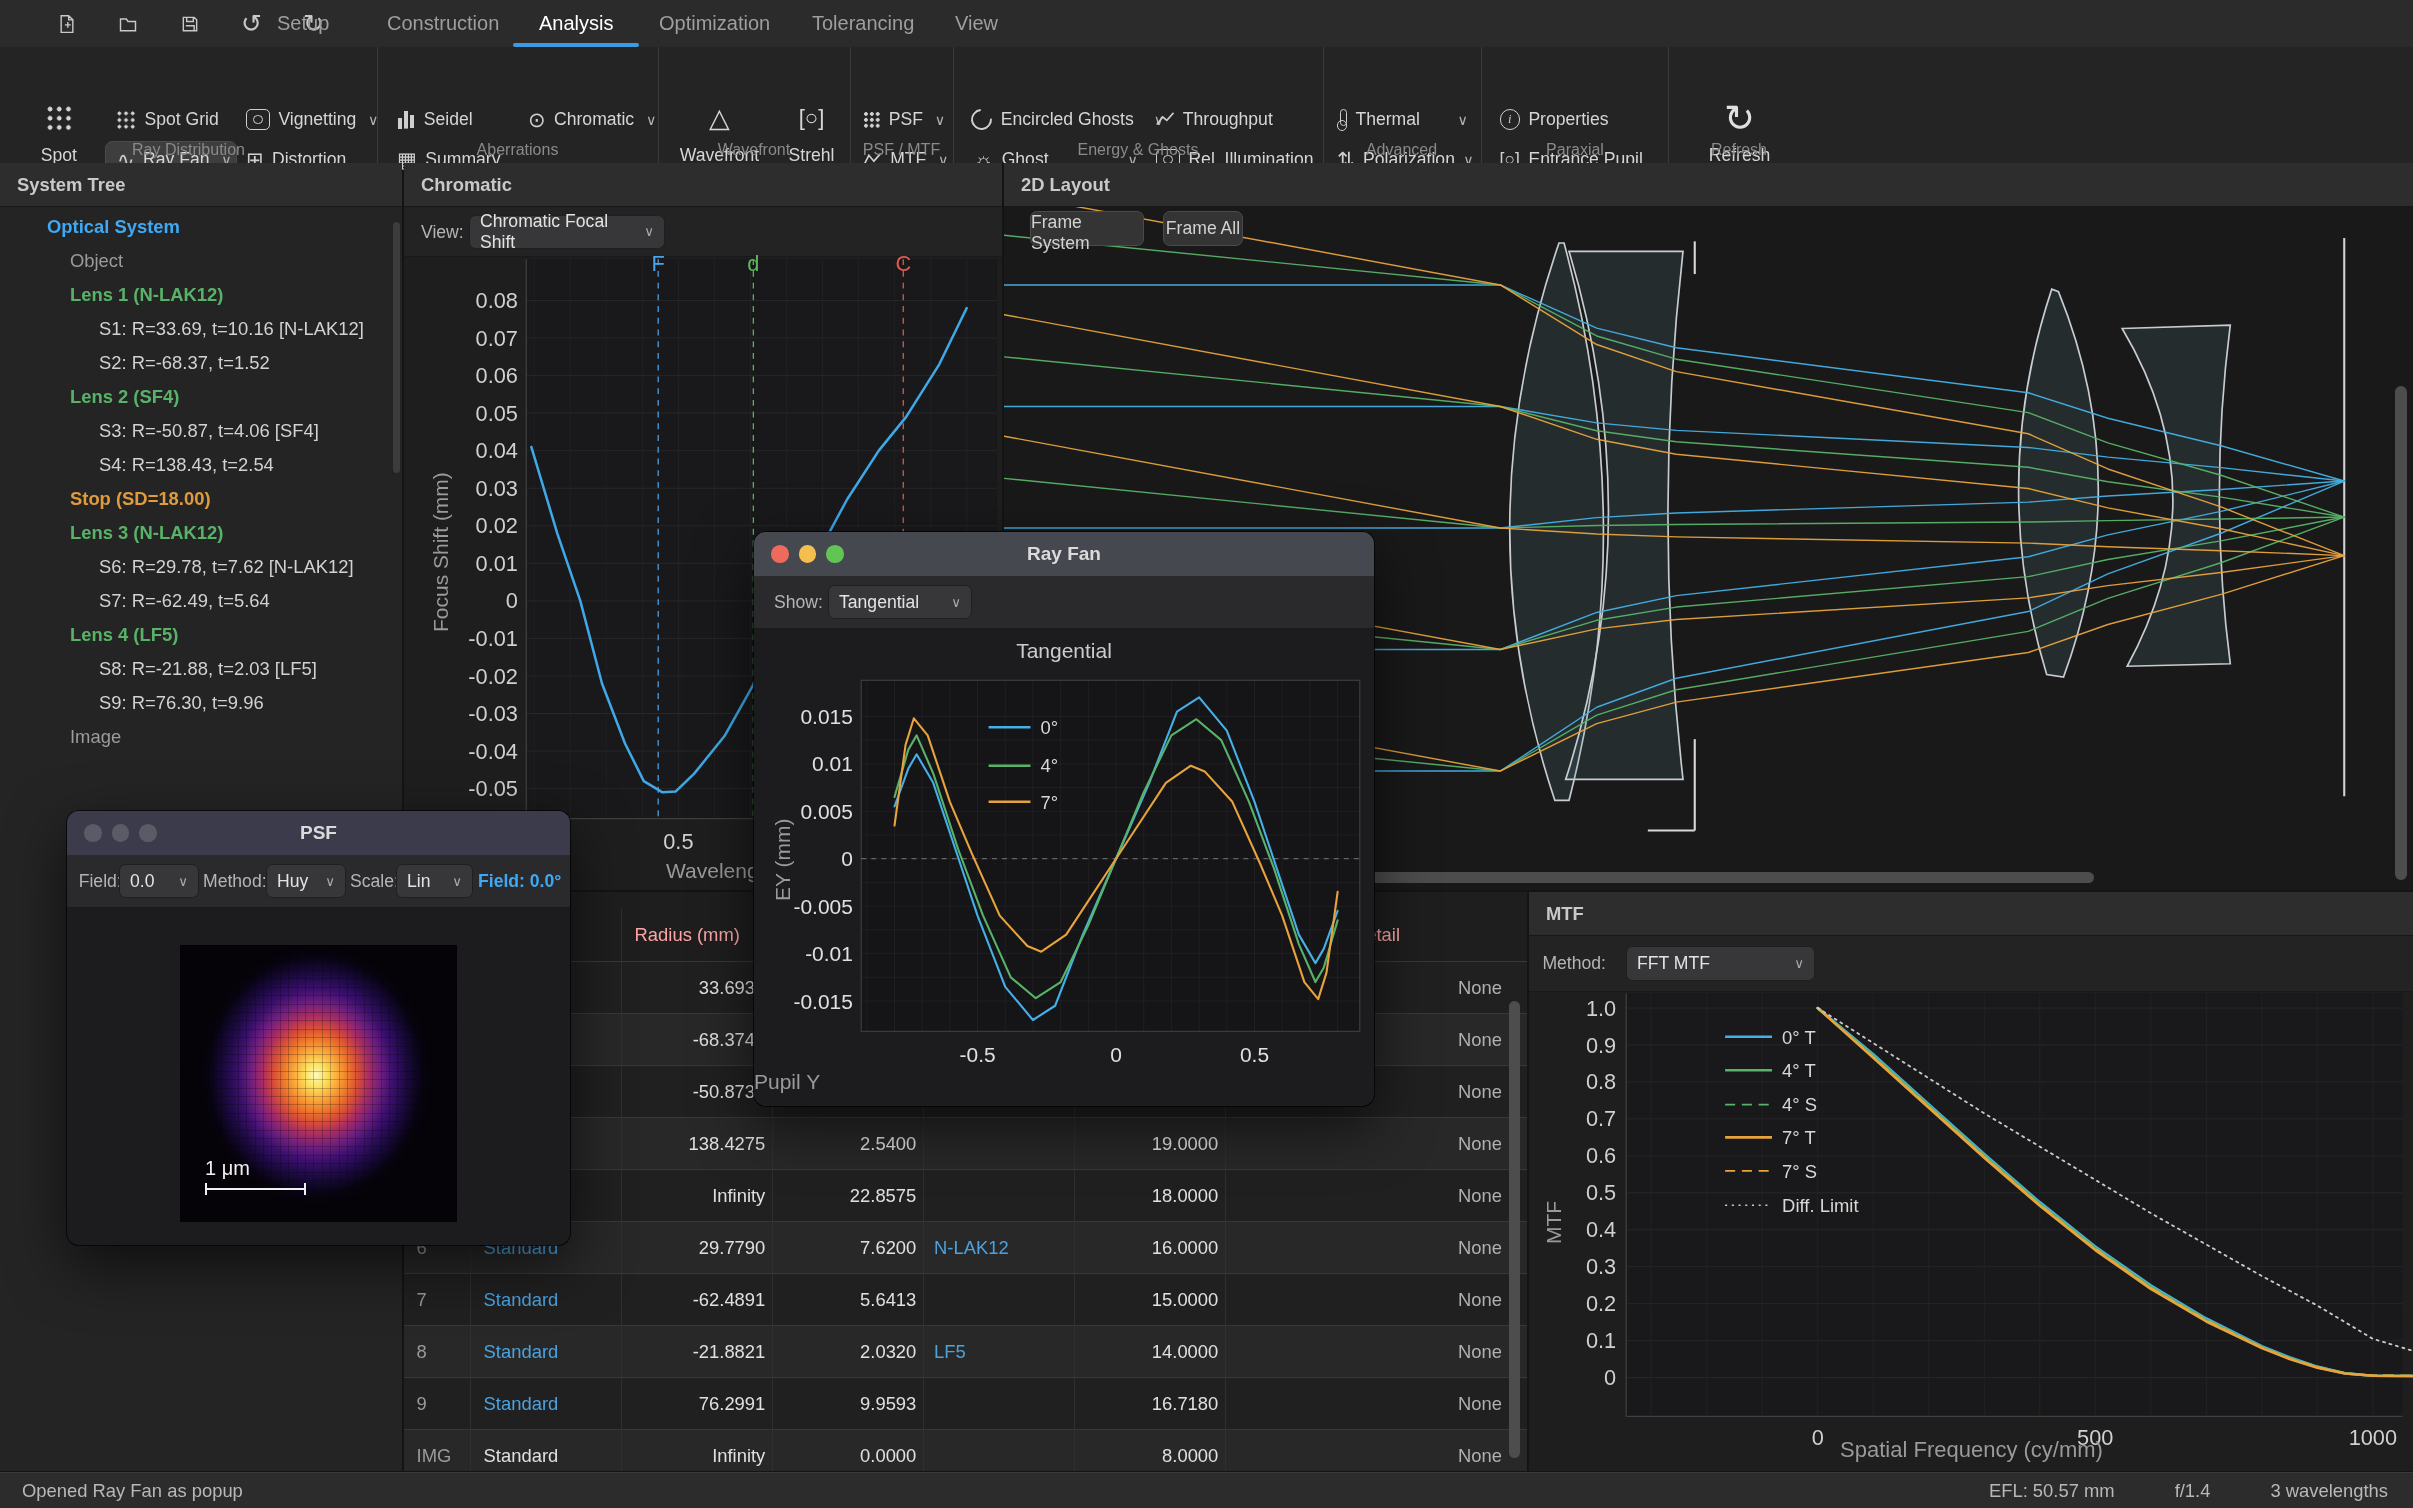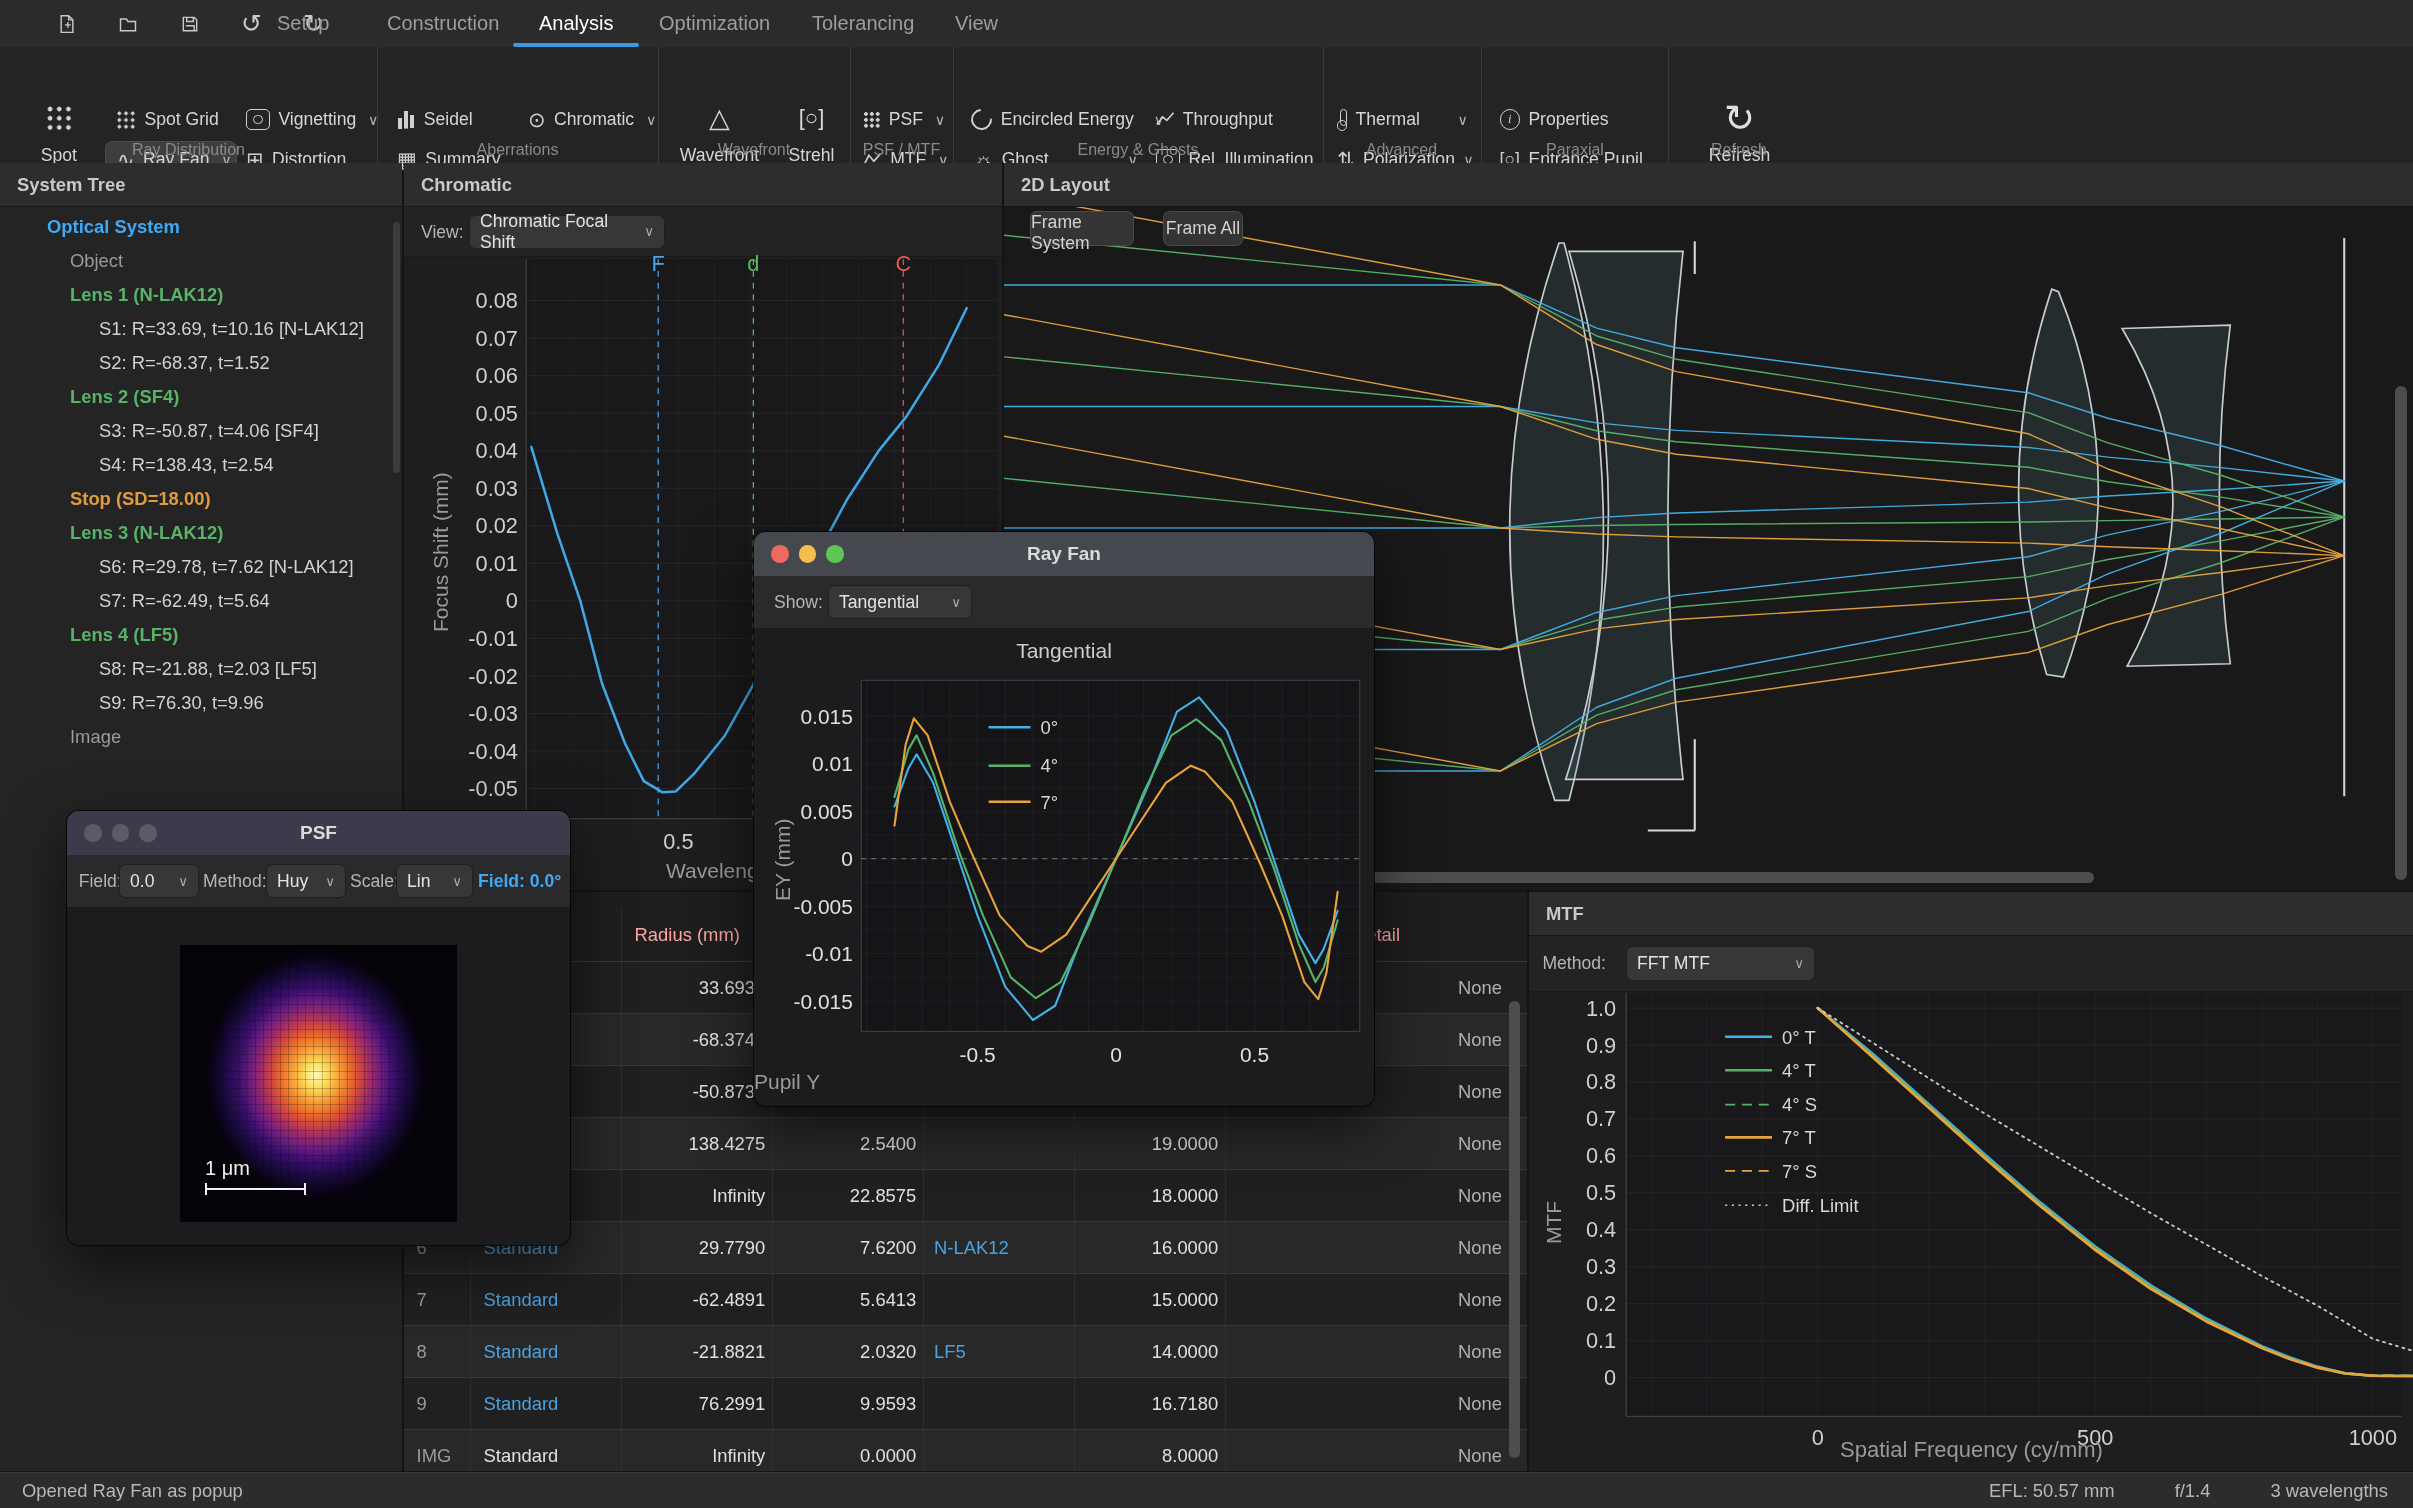"Encircled Energy" span { text: Energy -> Ghosts }
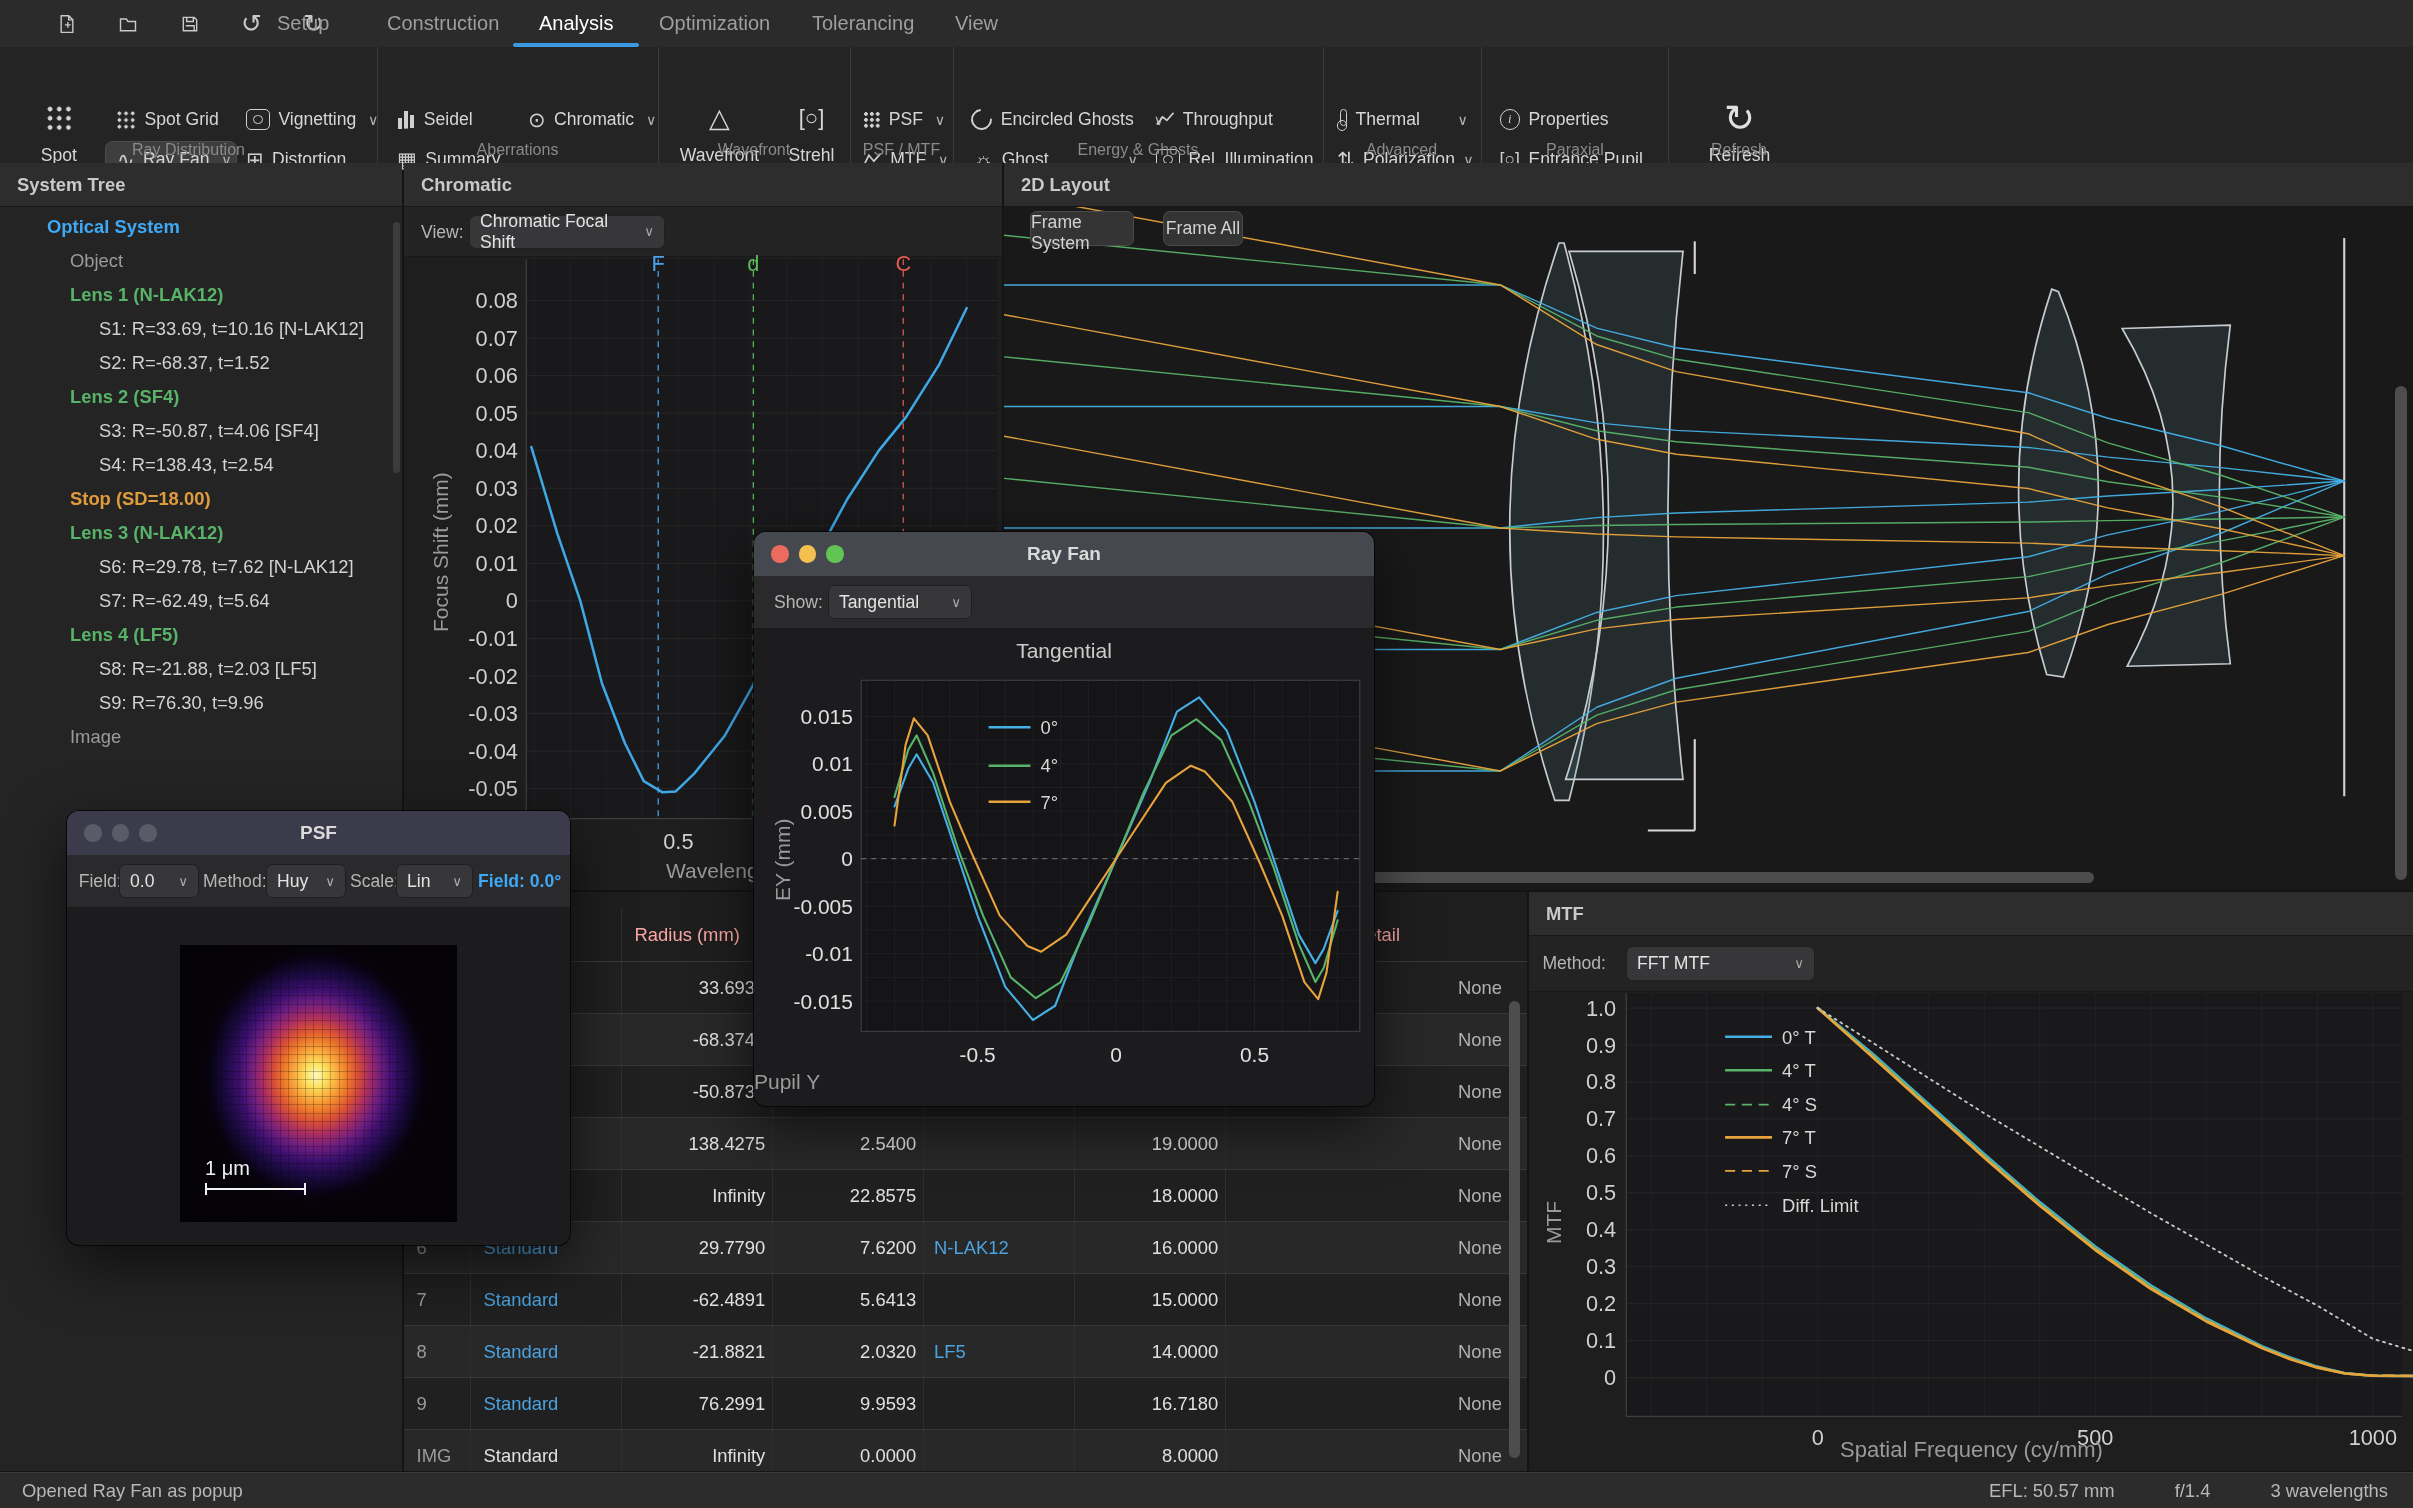"Frame System" div.btn { width: 104px -> 114px }
